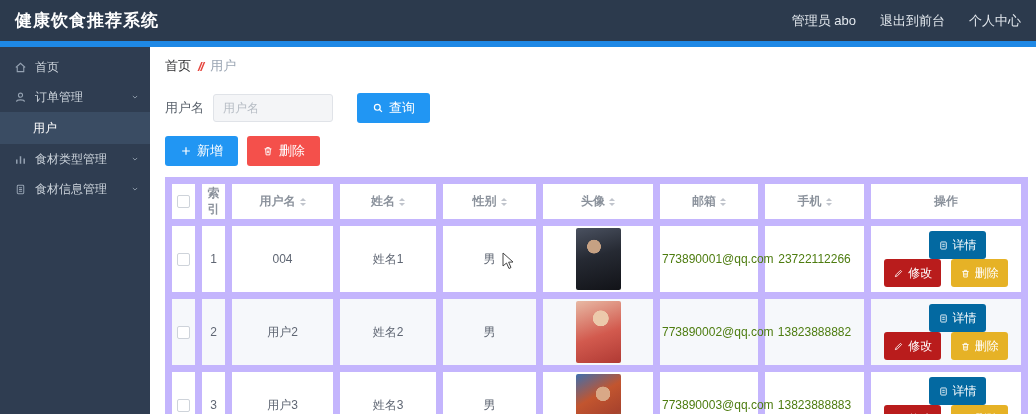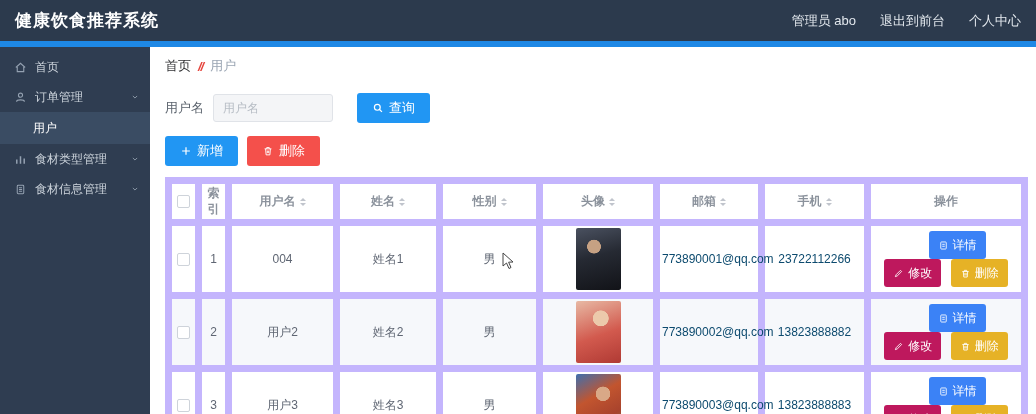"详情" .b-blue { background: #3b82f6 -> #0369a1 }
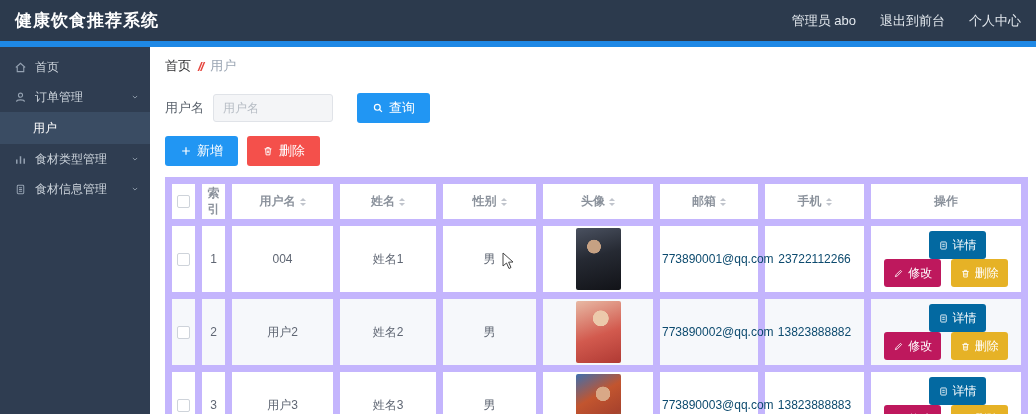"773890001@qq.com" .email-cell, .phone-cell { color: #0c4a6e -> #4d7c0f }
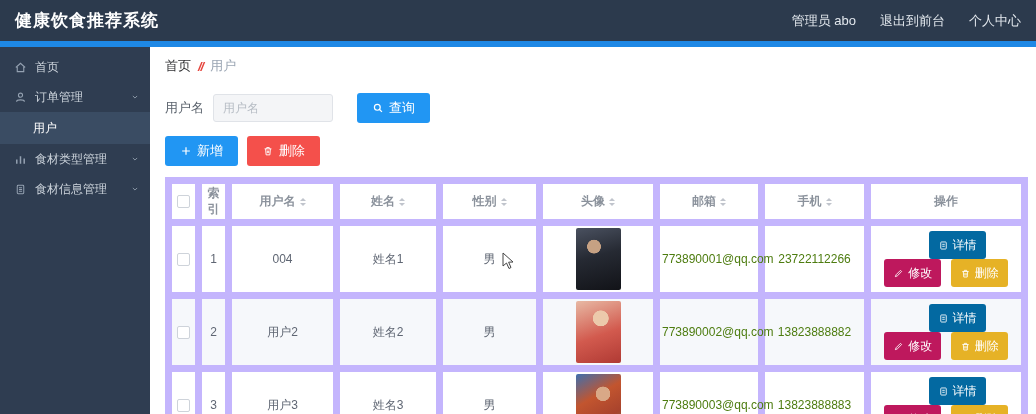"修改" .b-red { background: #be185d -> #b91c1c }
